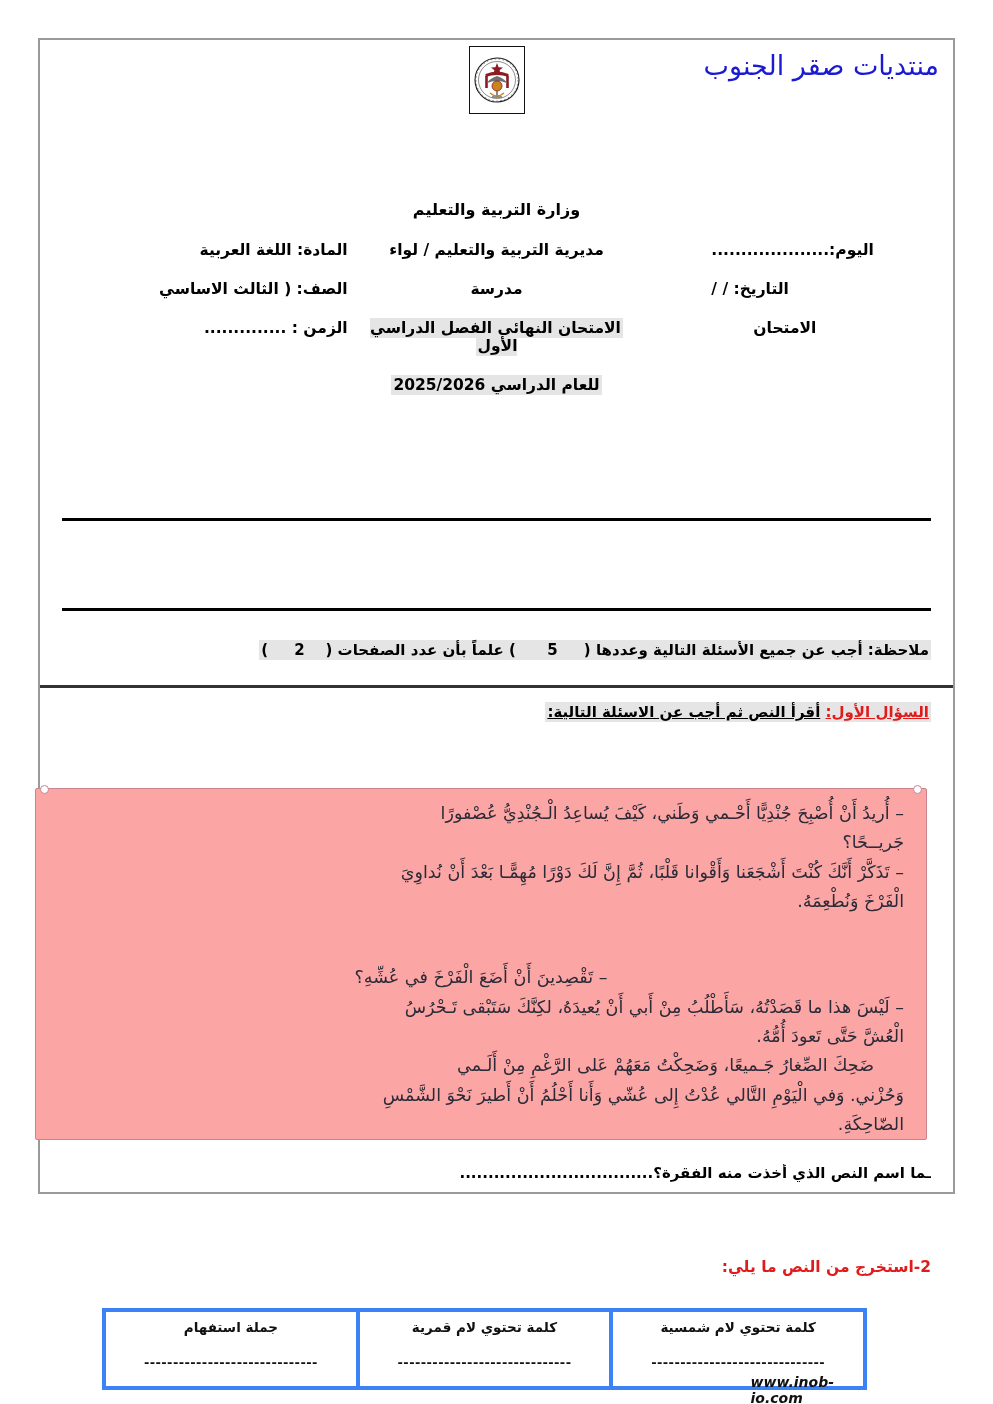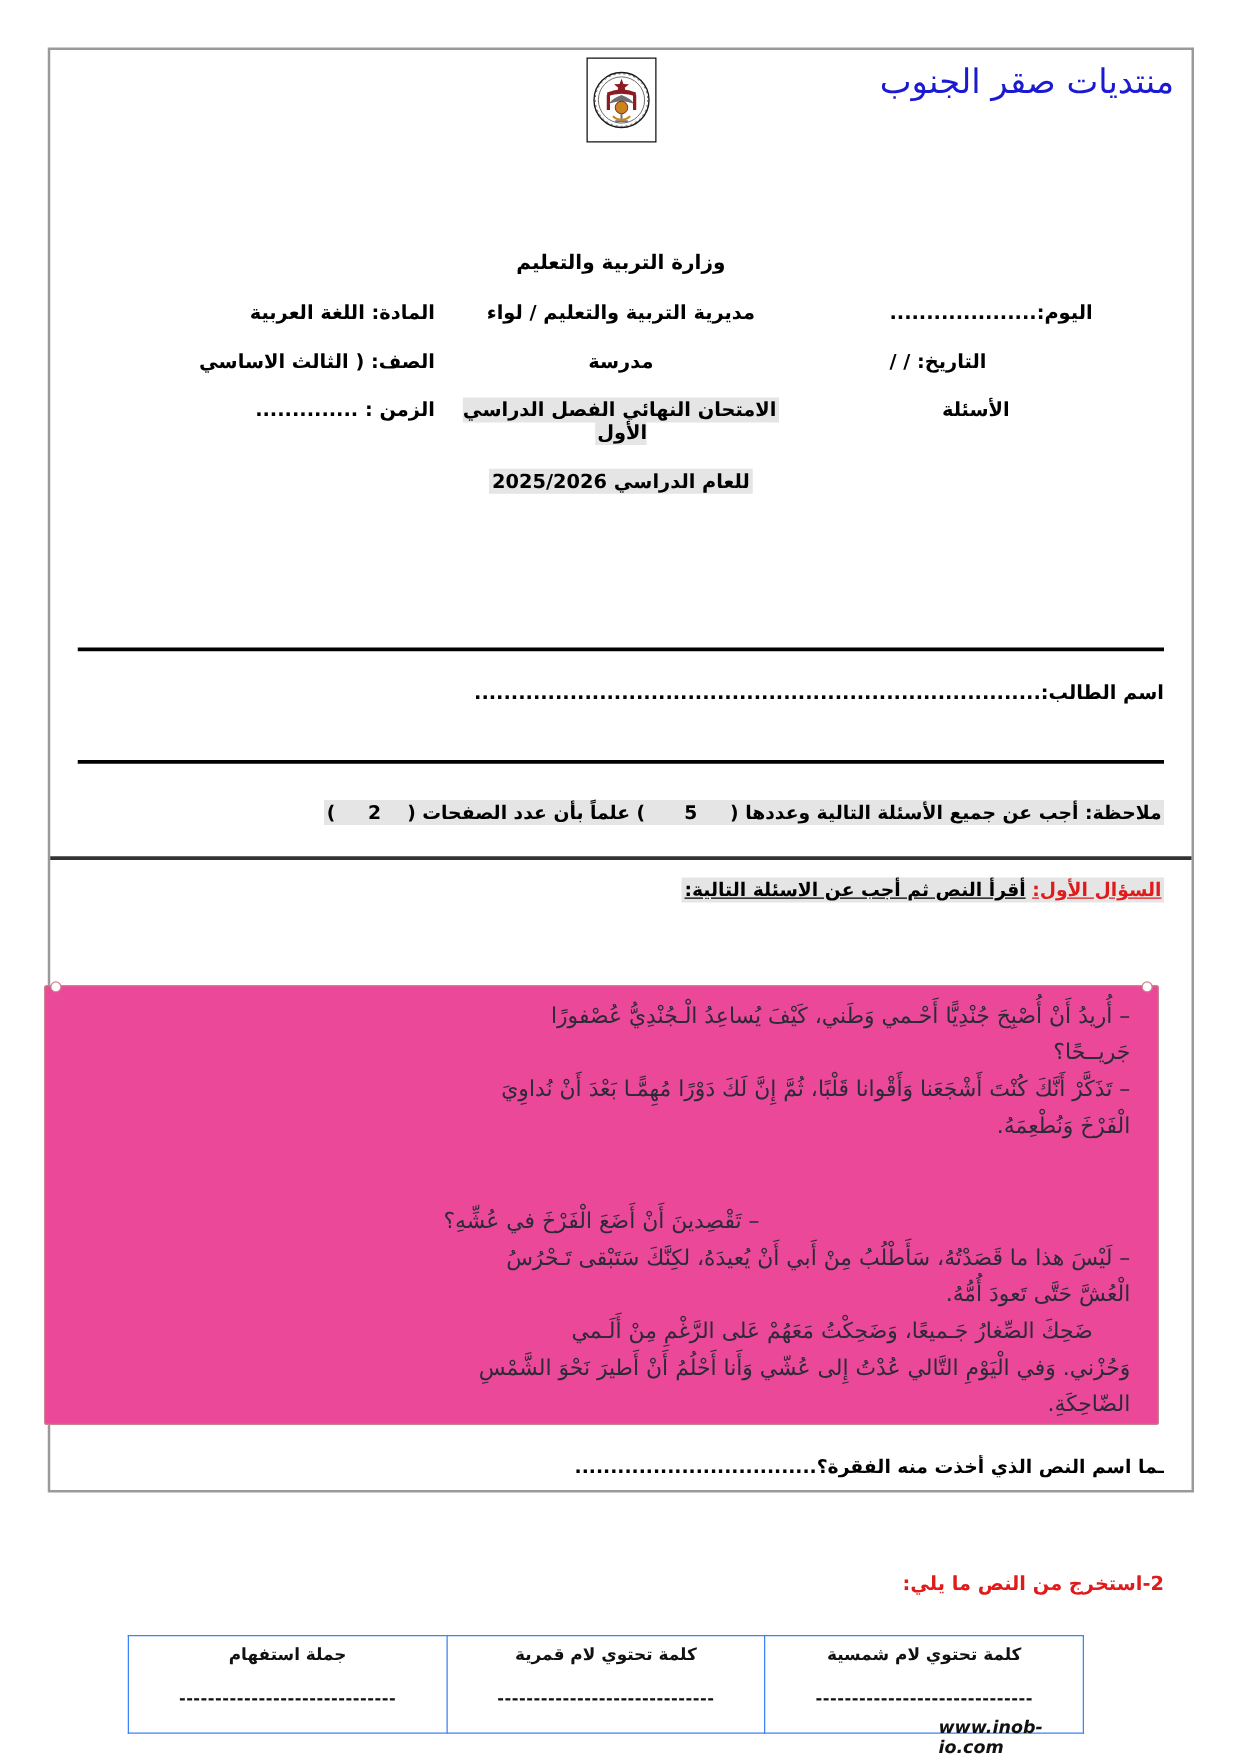"الأسئلة" div.hg-left { text: الأسئلة -> الامتحان }
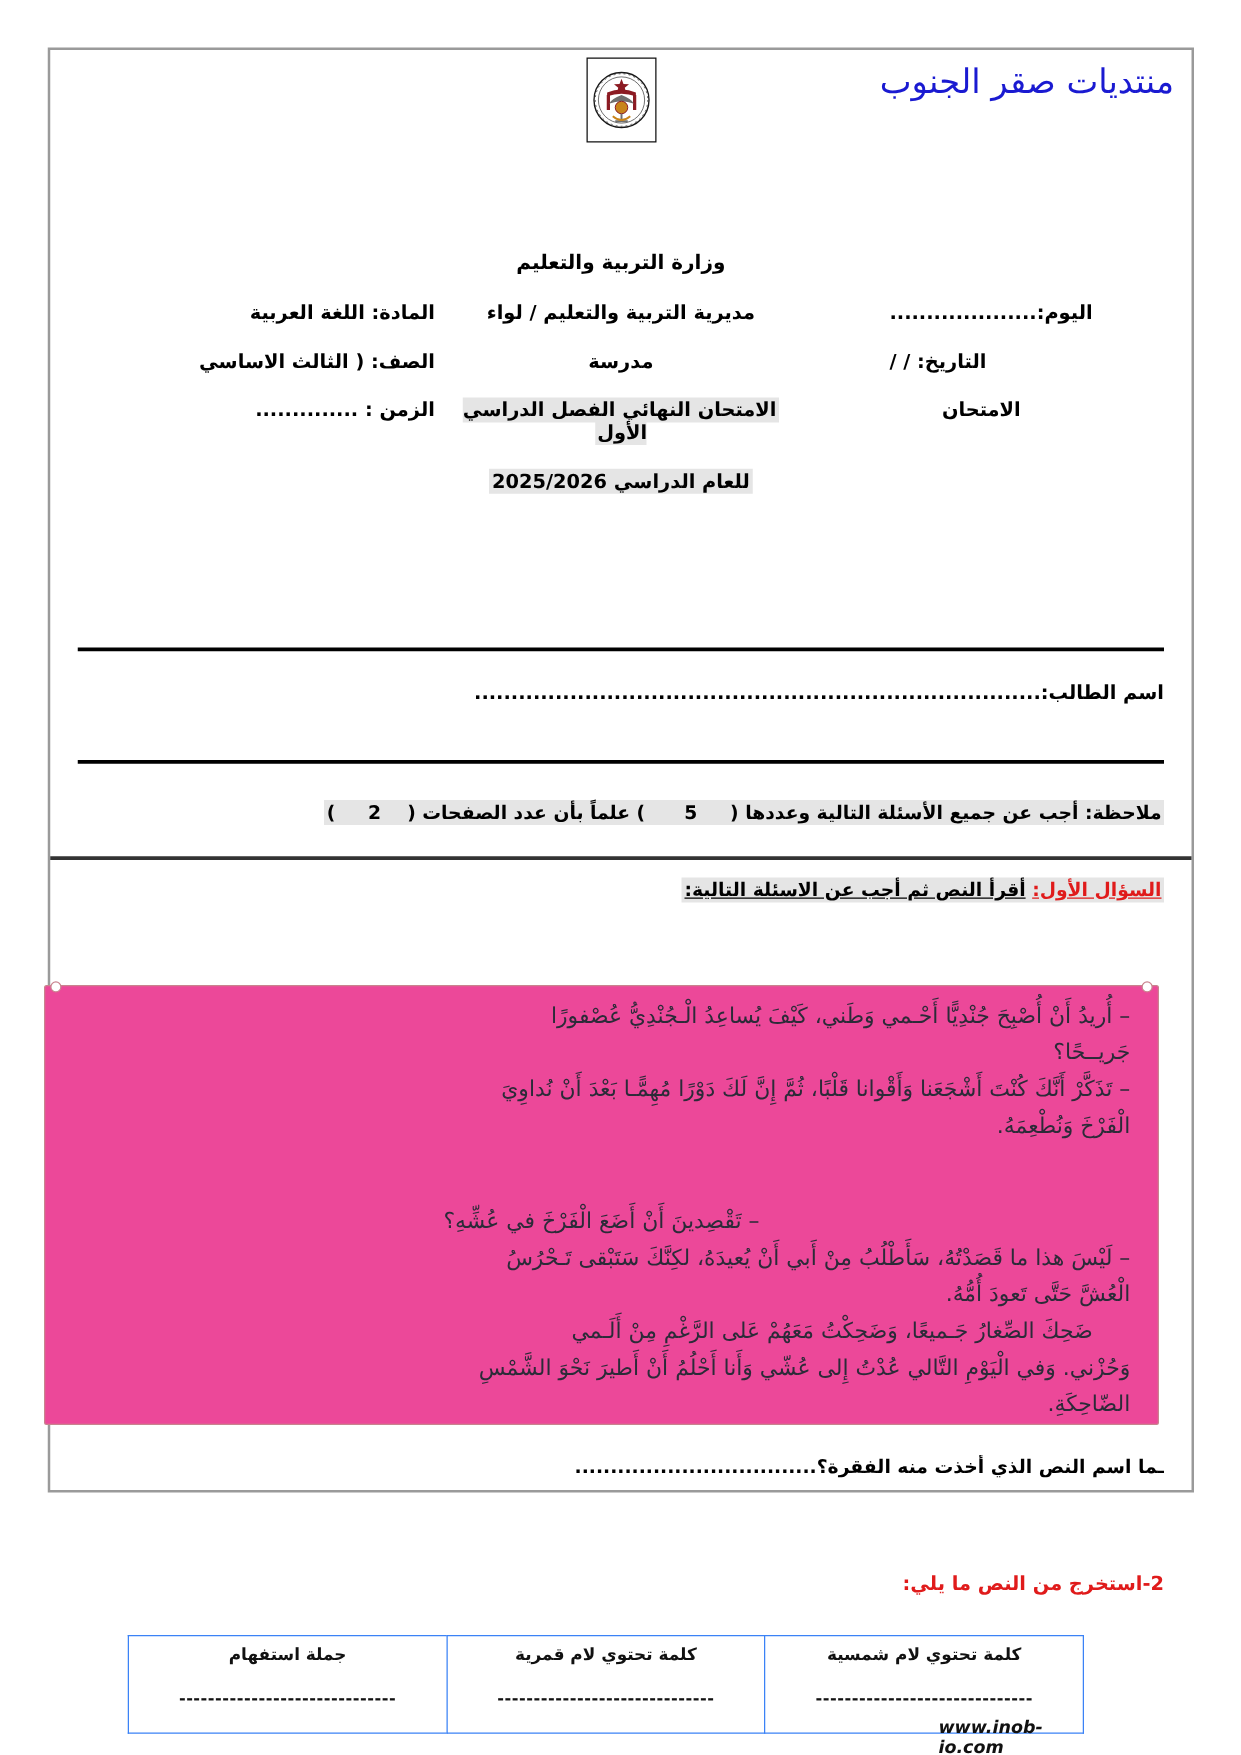"اسم" div.student-line { html: <div> <span>اسم الطالب:</span><span>.............................................................................</span> </div> -> none }
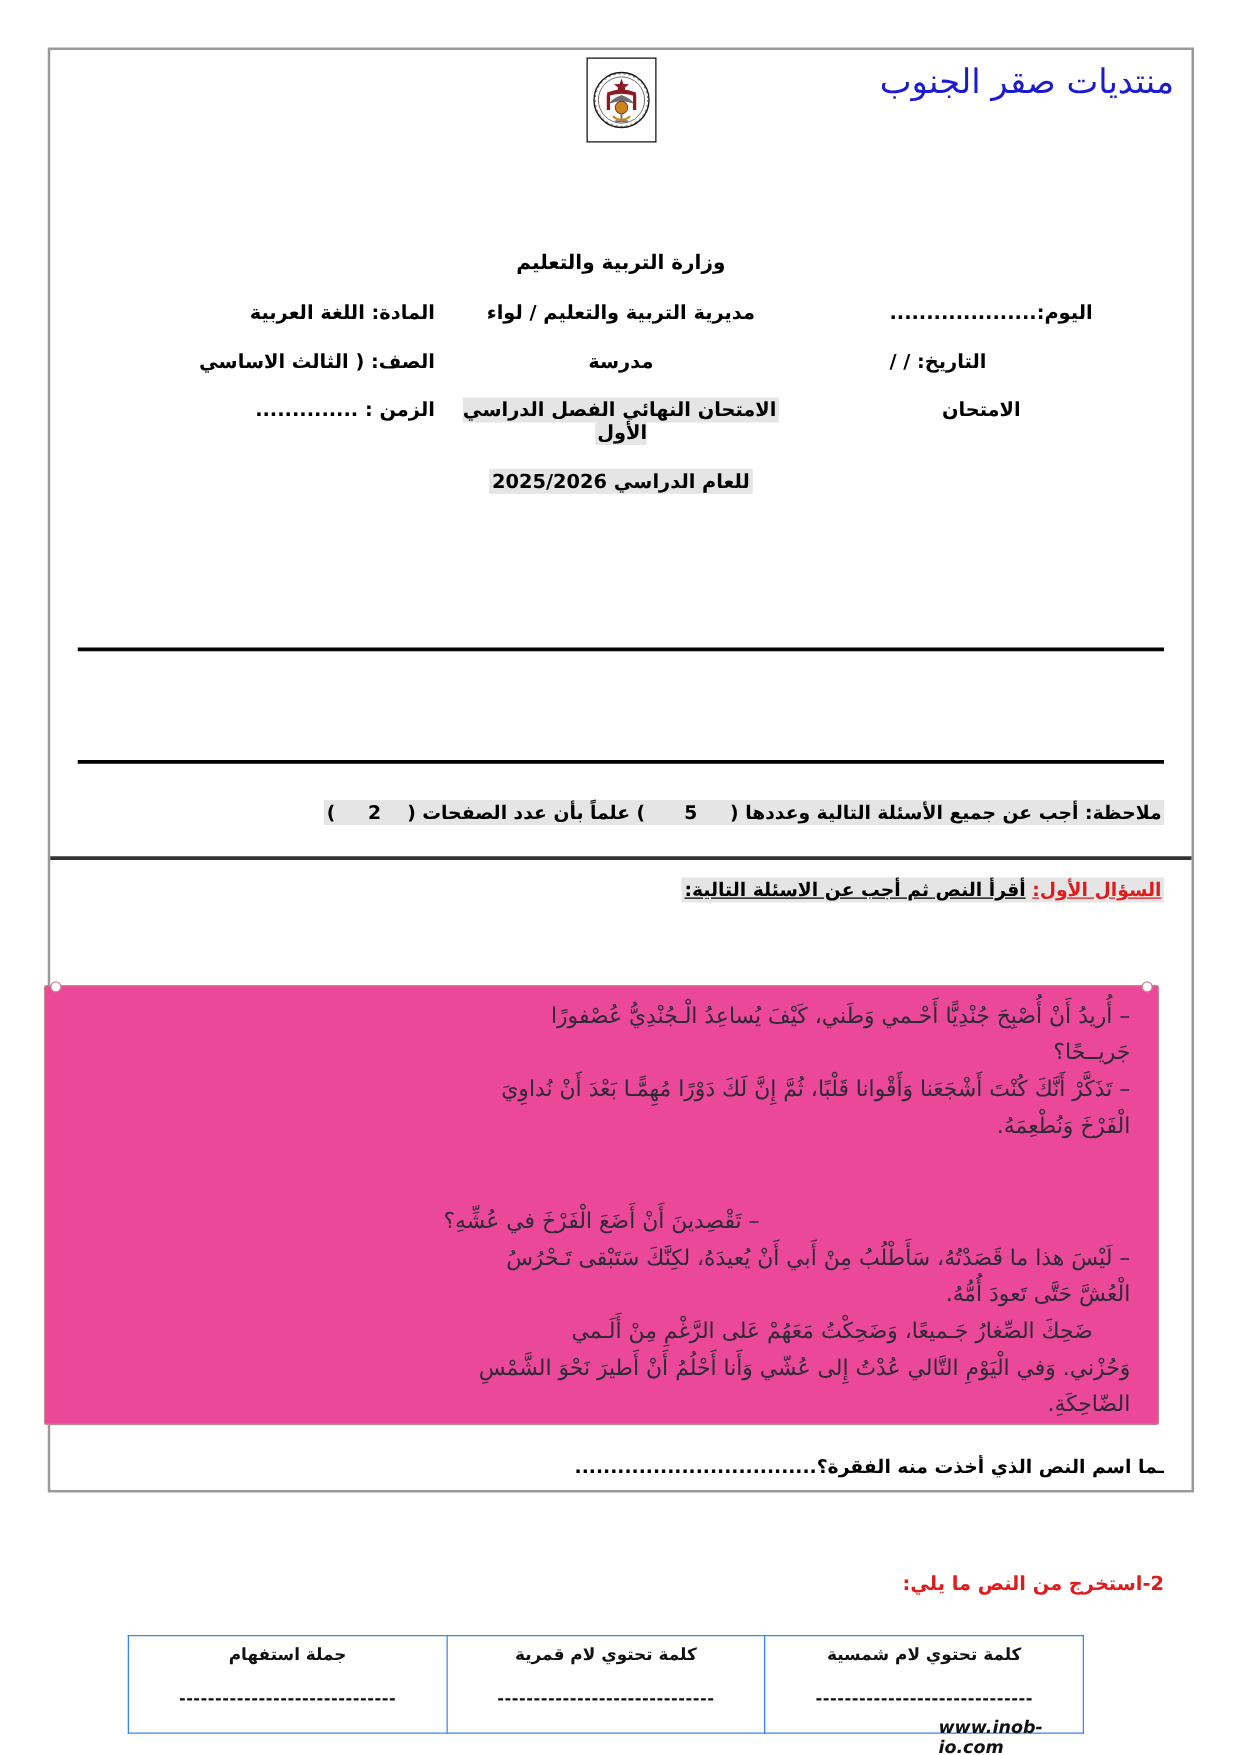"– أُريدُ أَنْ أُصْبِحَ جُنْدِيًّا" .passage-box { background: #ec4899 -> #fca5a5 }
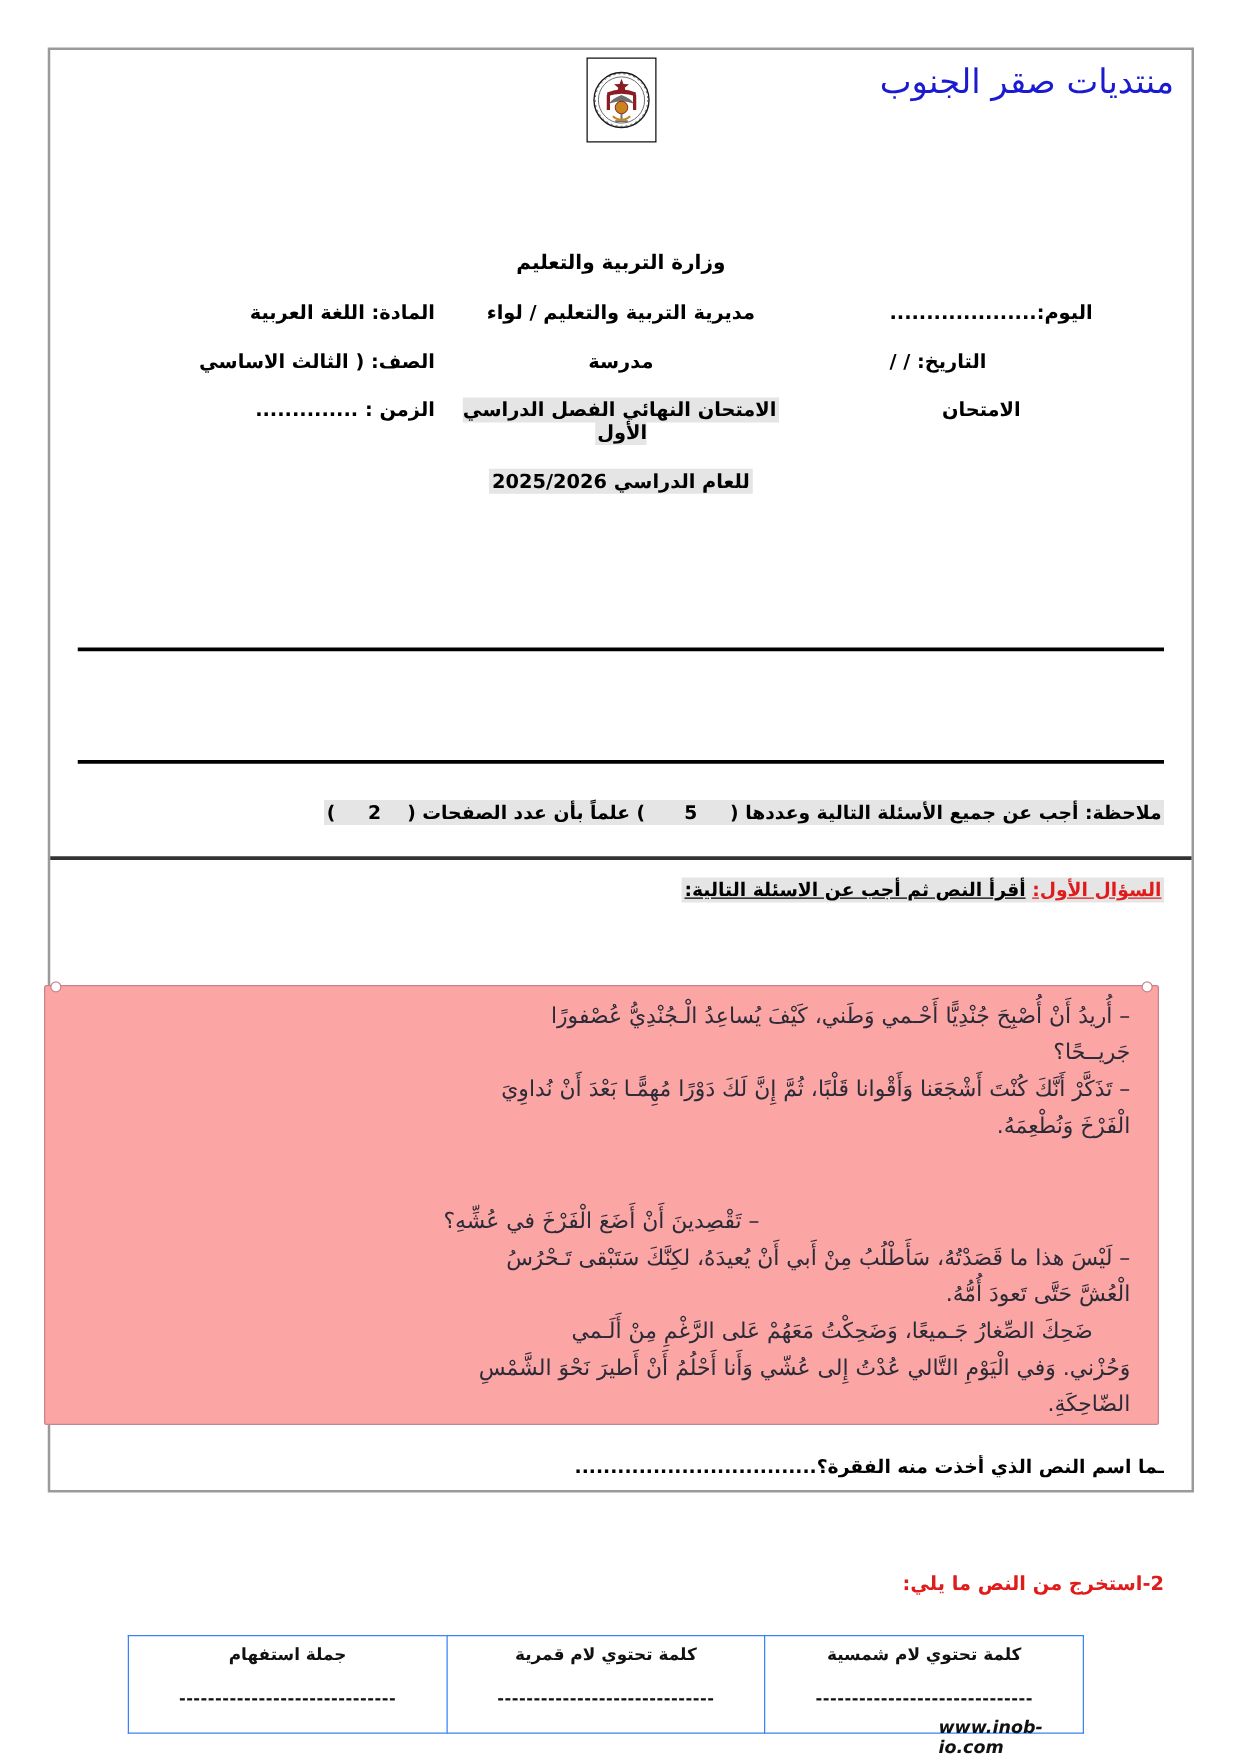"جملة استفهام" .answer-table td { border: 1px solid #3b82f6 -> 4px solid #3b82f6 }
